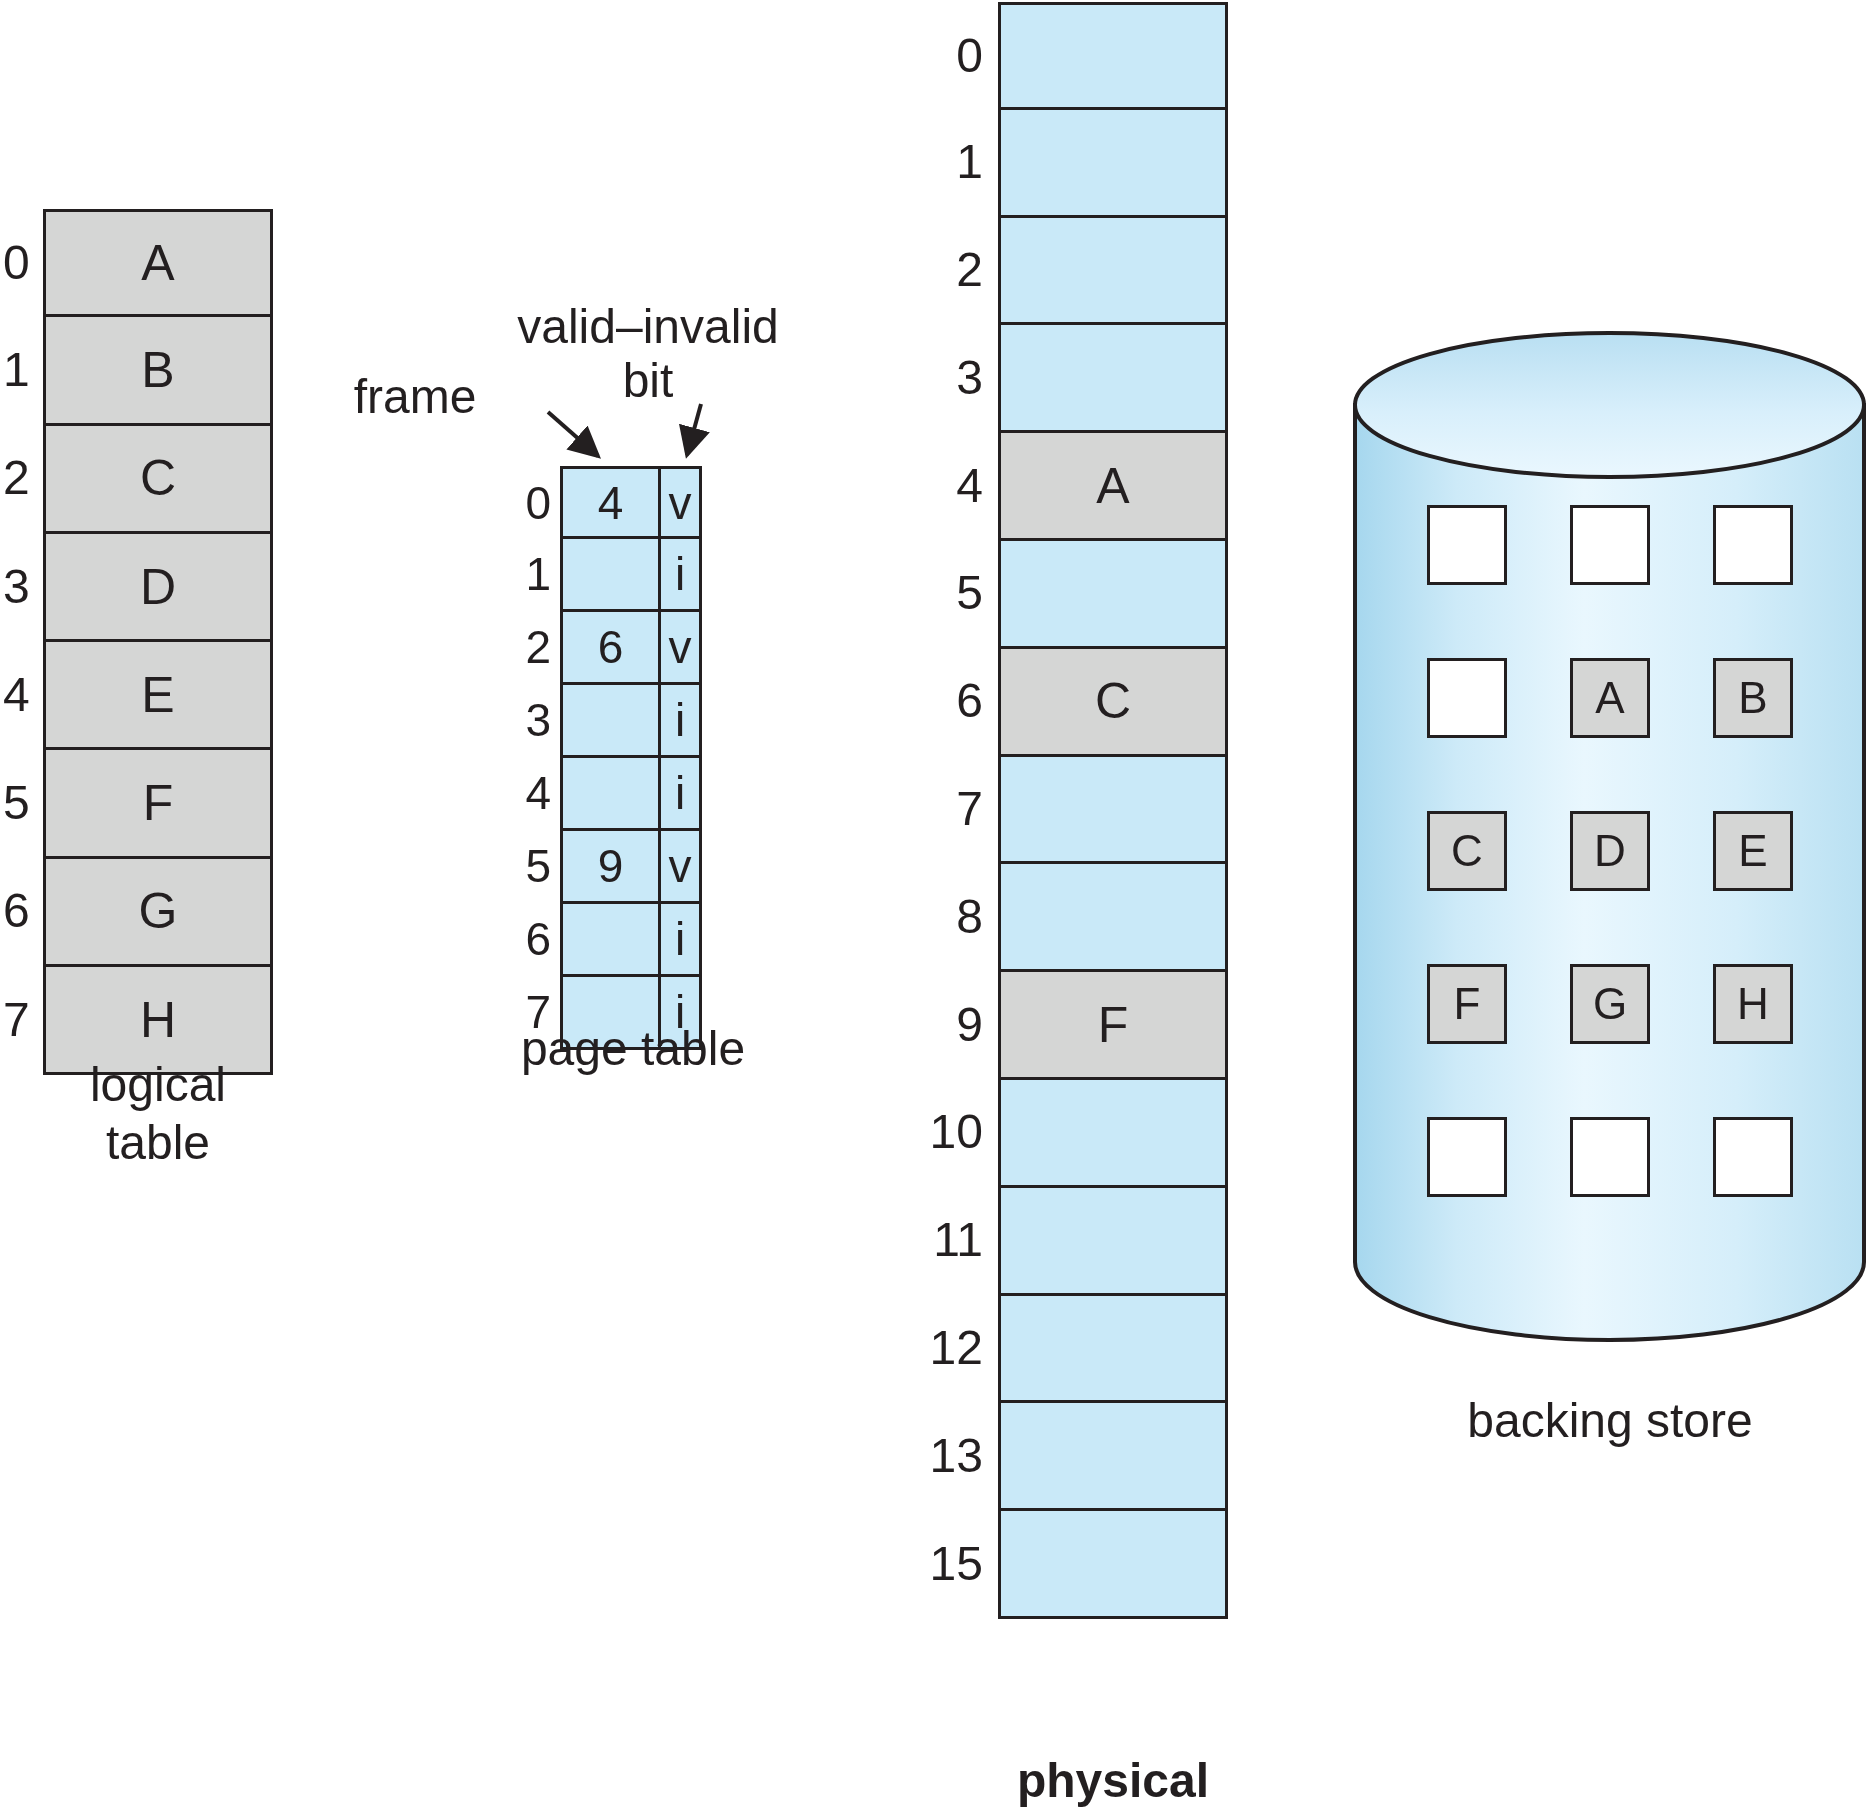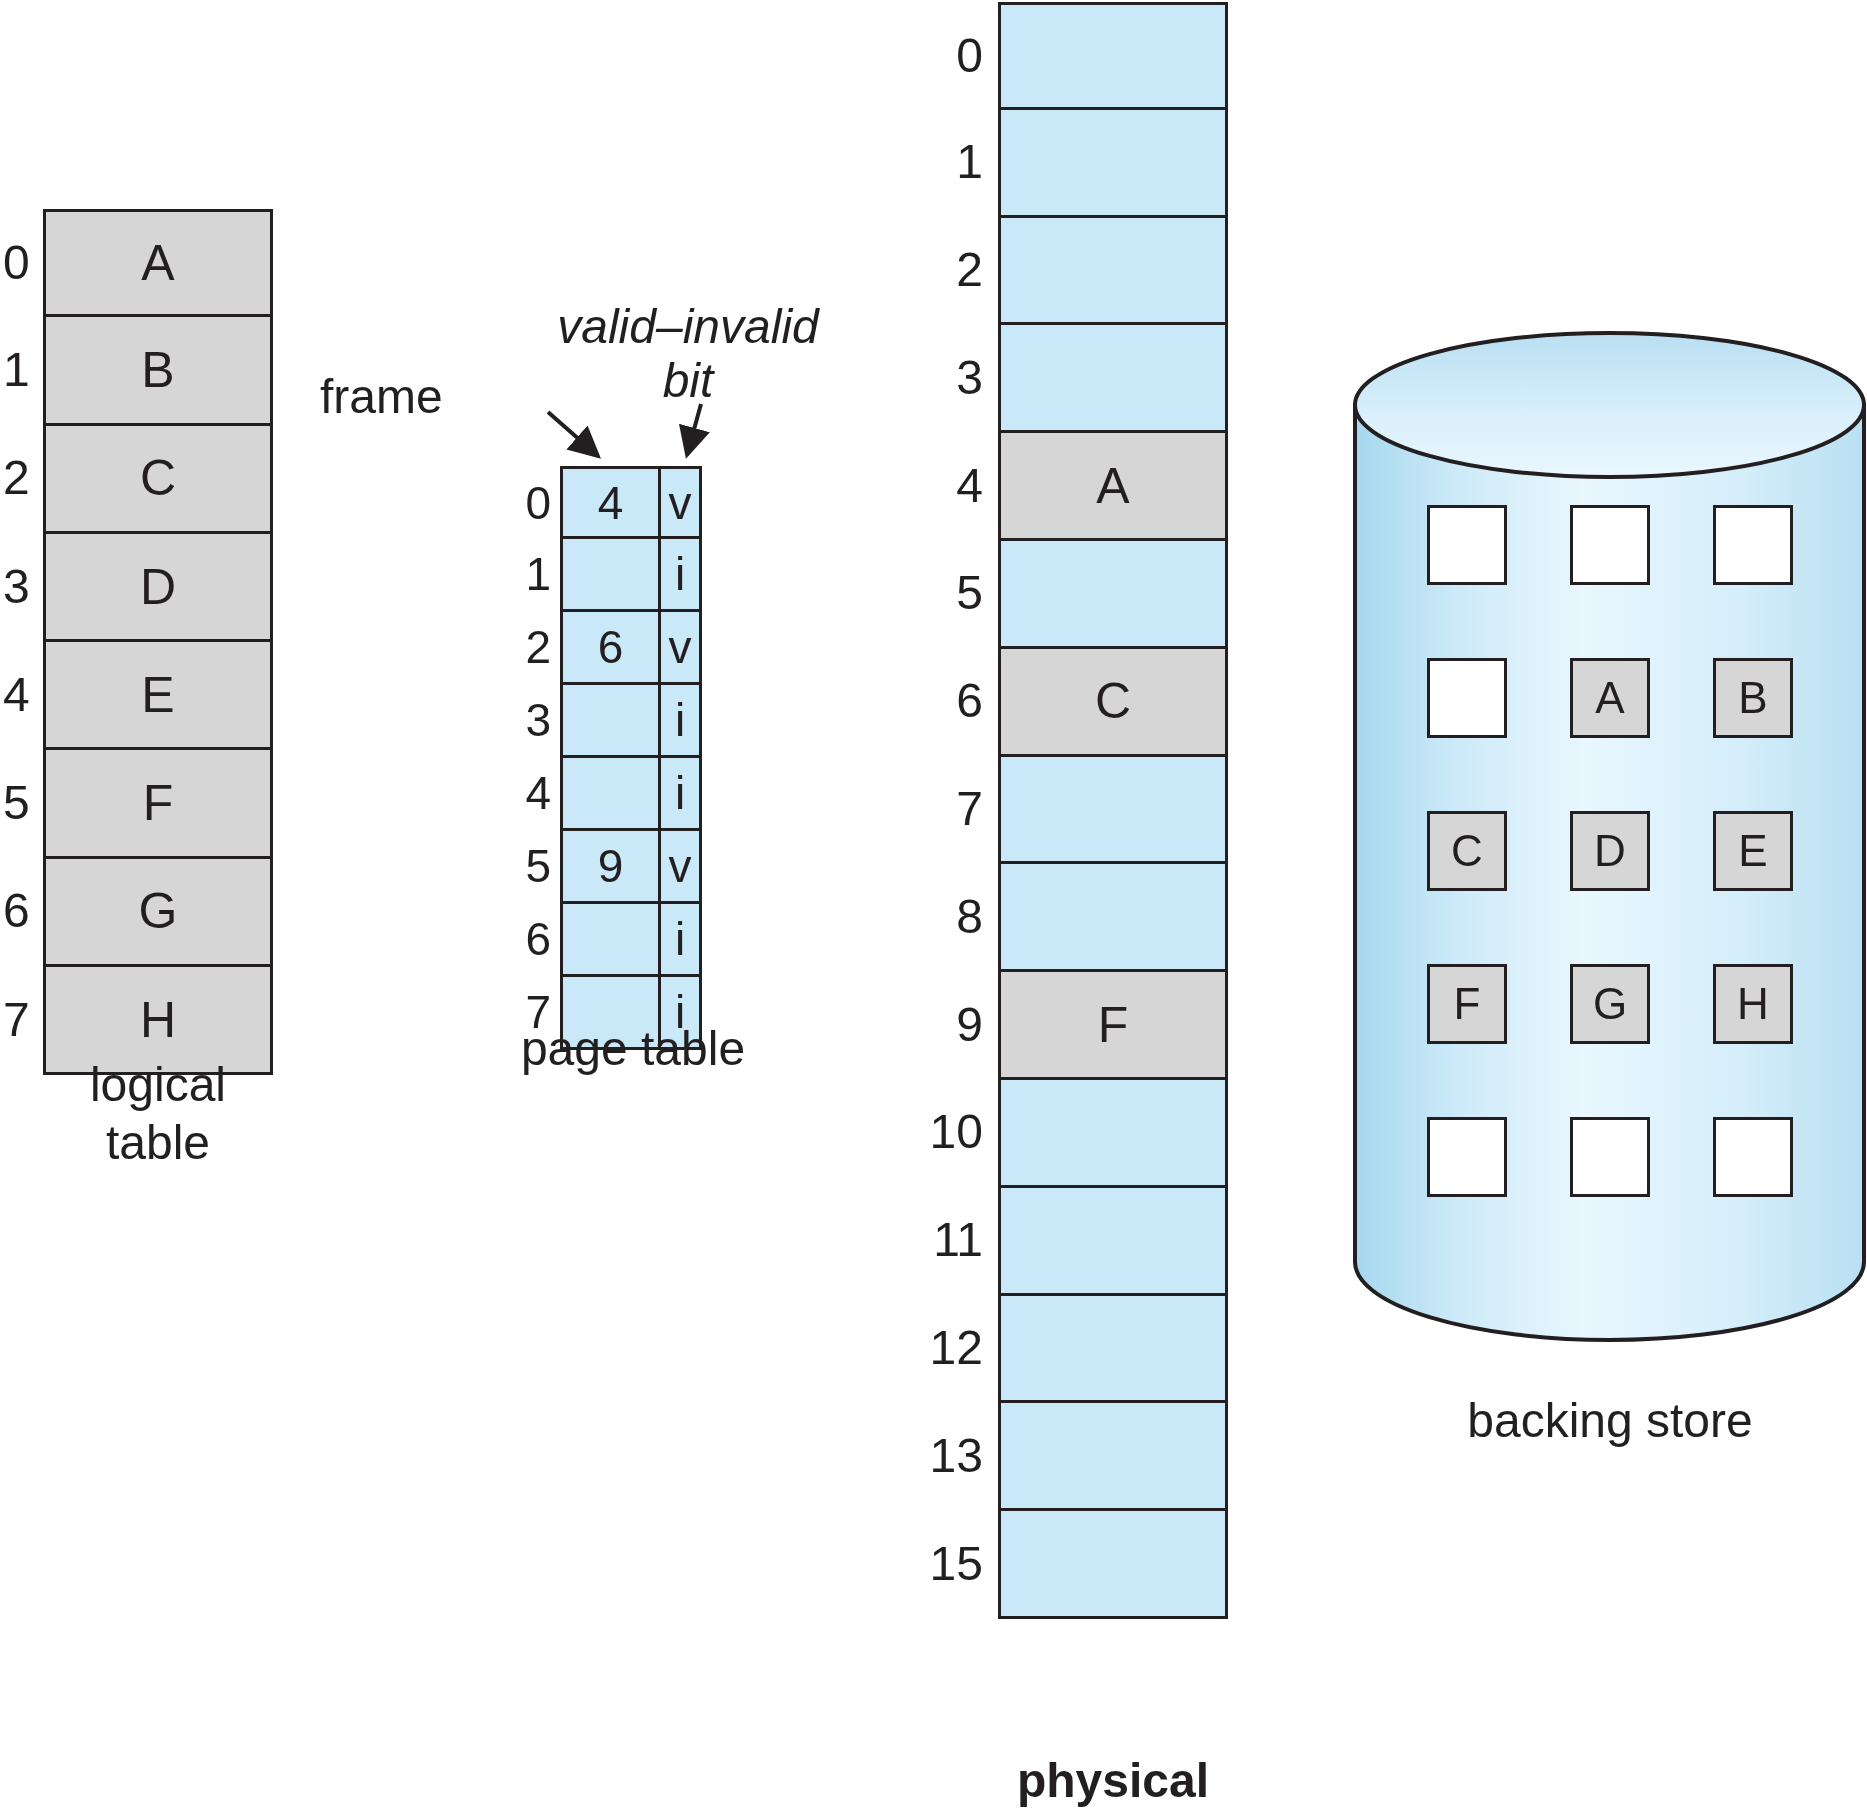"valid–invalid" .lbl-vi { font-style: italic -> none; left: 557px -> 517px }
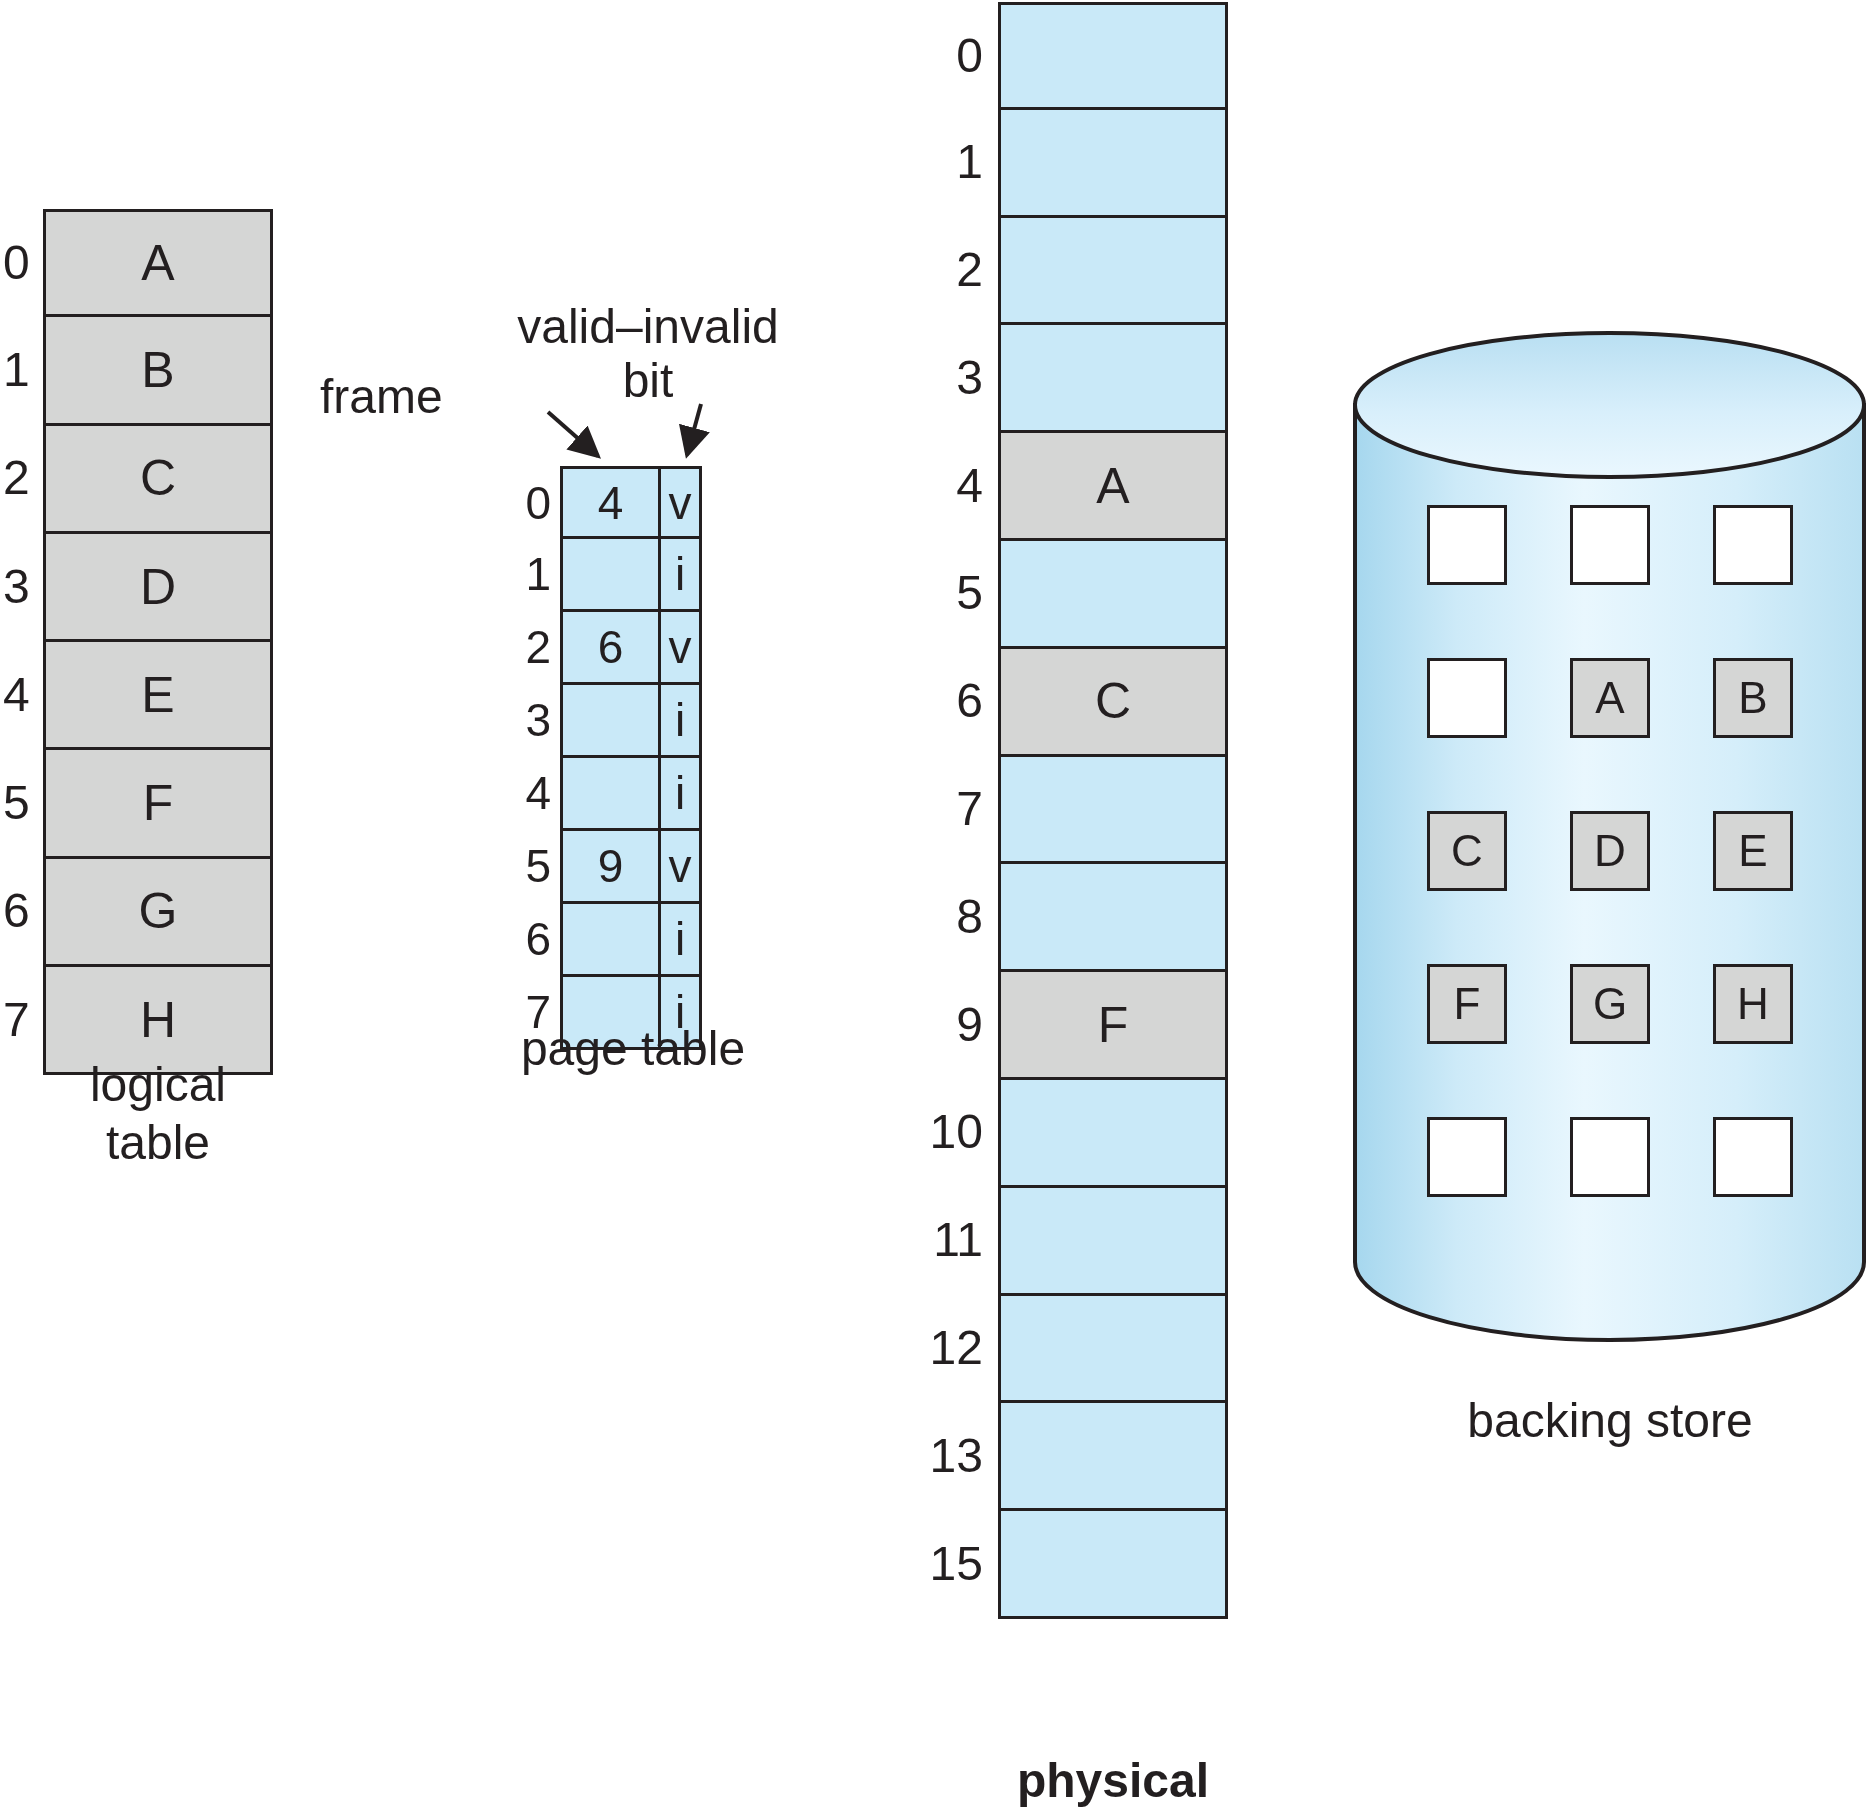"frame" .lbl-frame { text-align: left -> center }
